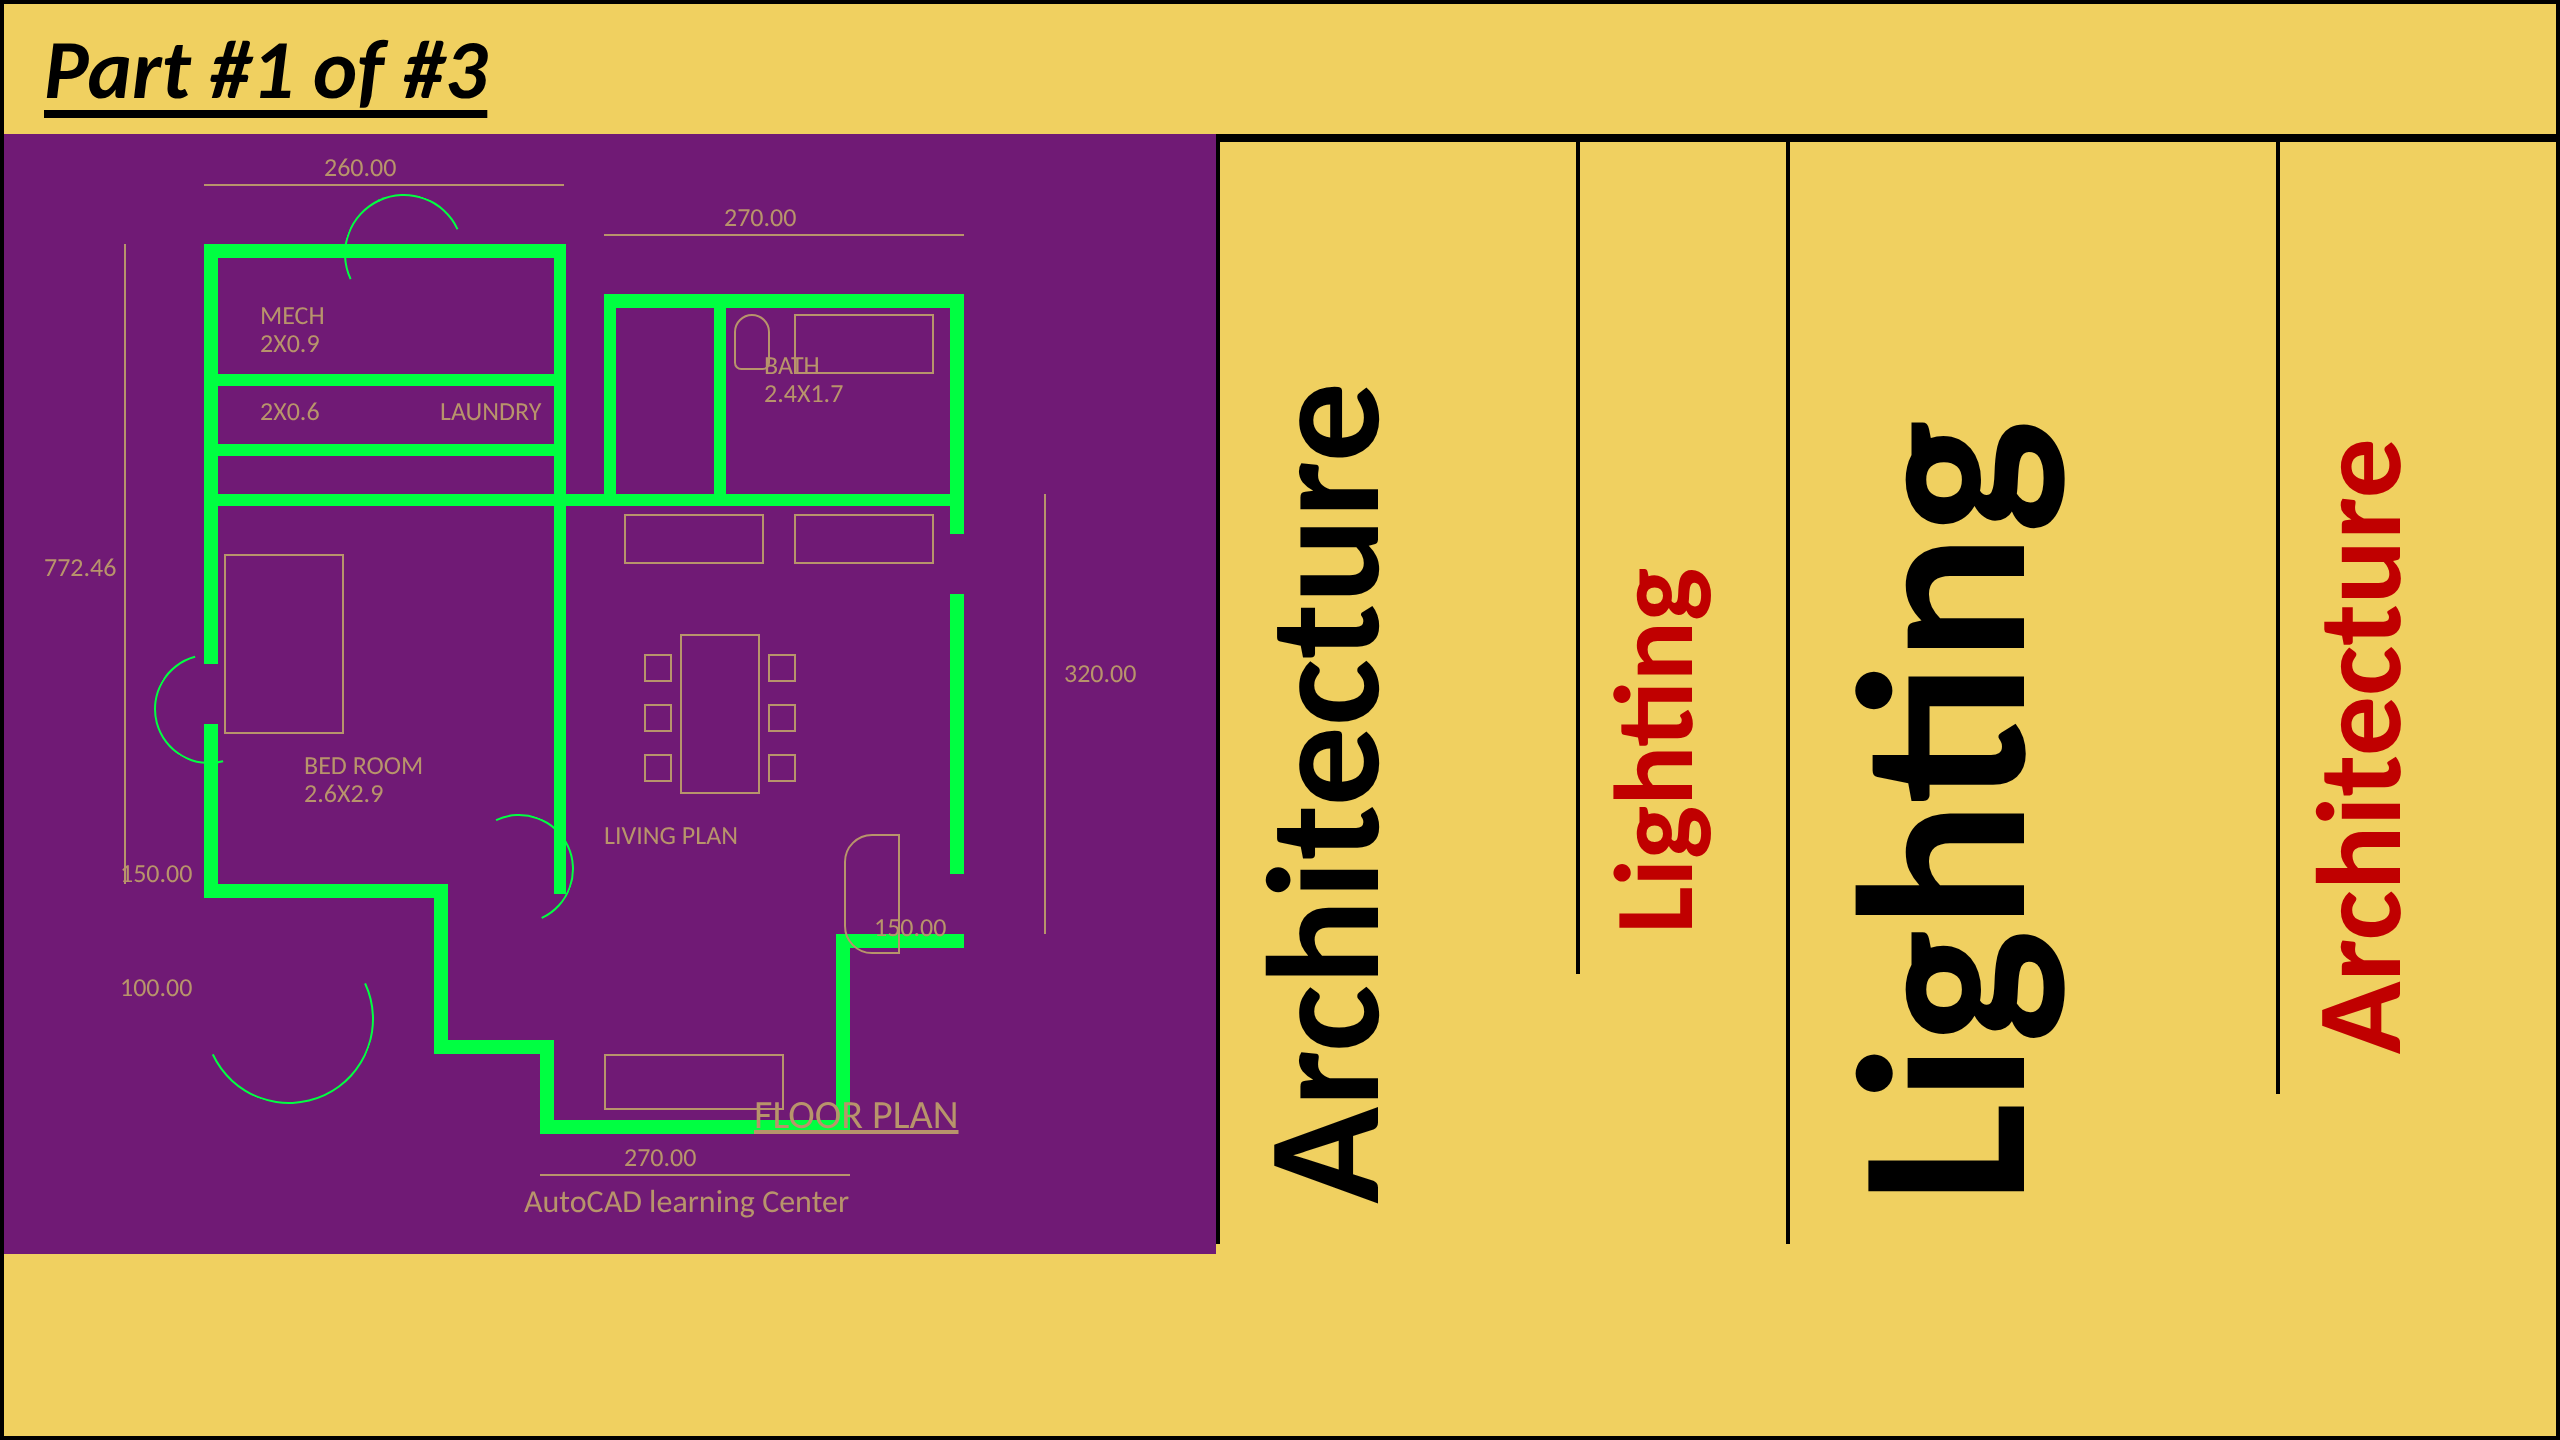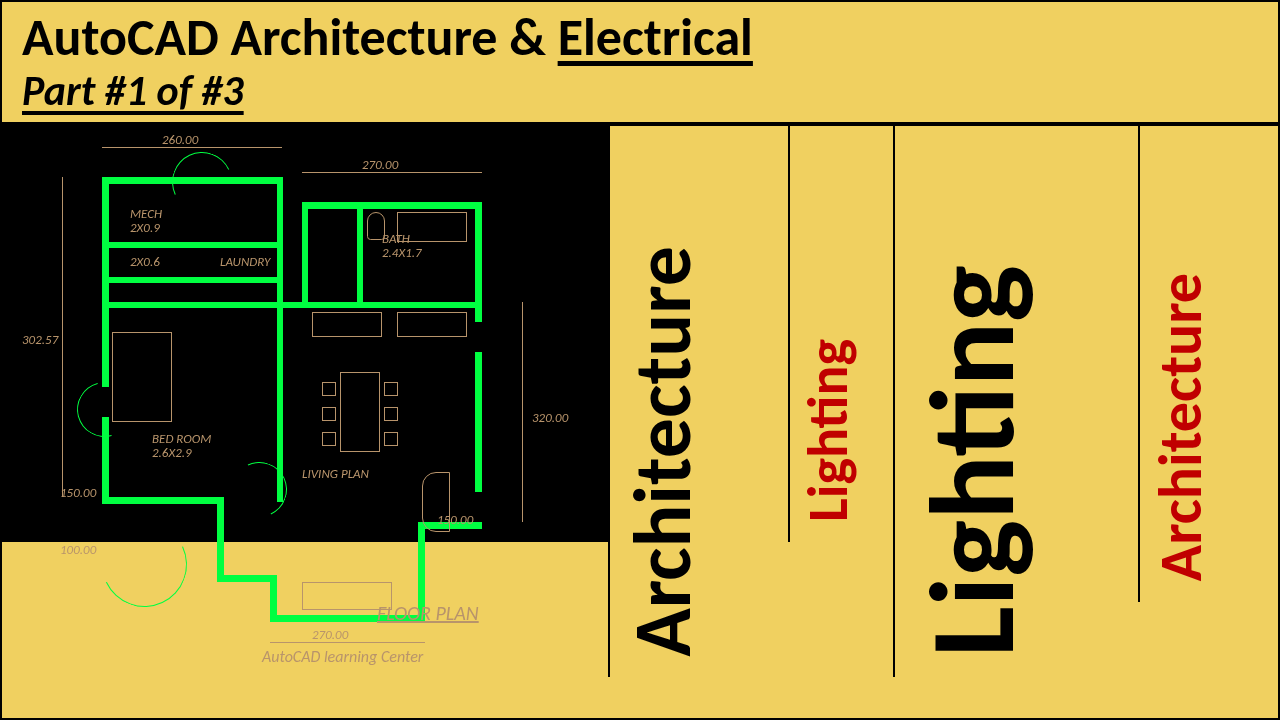"AutoCAD Architecture & Electrical" div.title-line { html: <div> <span>AutoCAD Architecture &amp; </span><span>Electrical</span> </div> -> none }
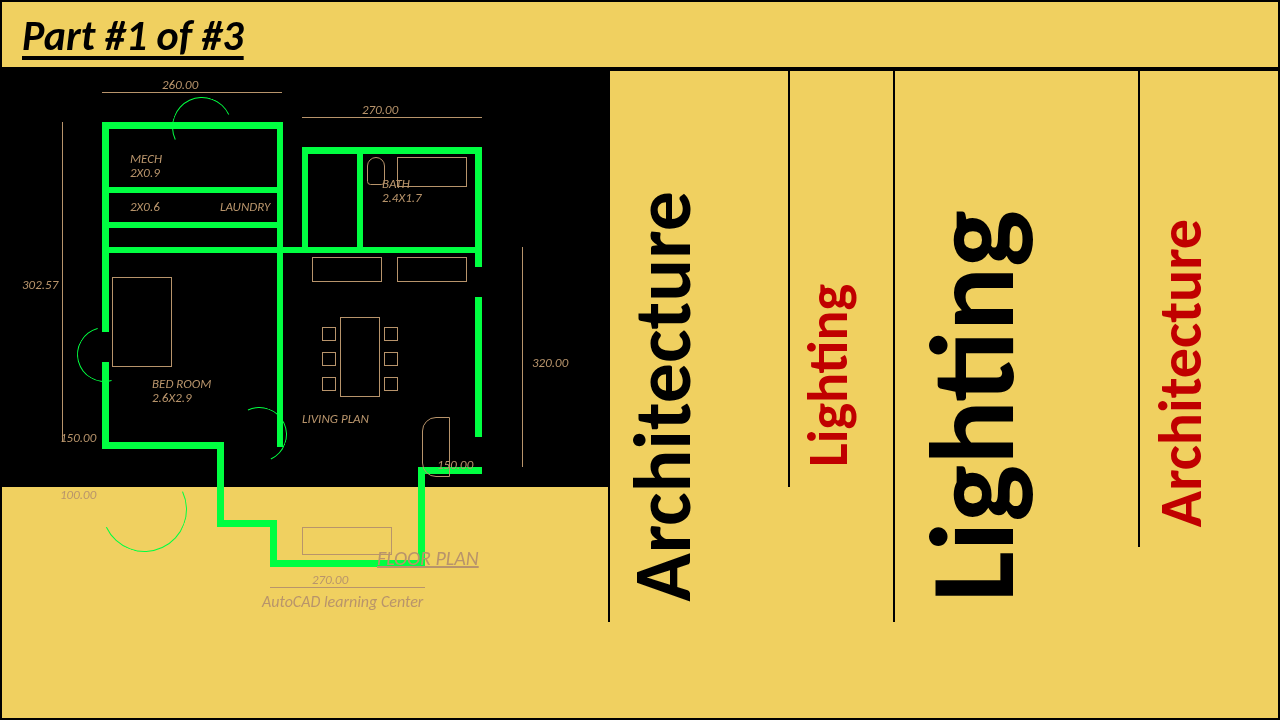"260.00" .cad-panel { background: #000000 -> #701a75; font-style: italic -> none; height: 420px -> 560px }
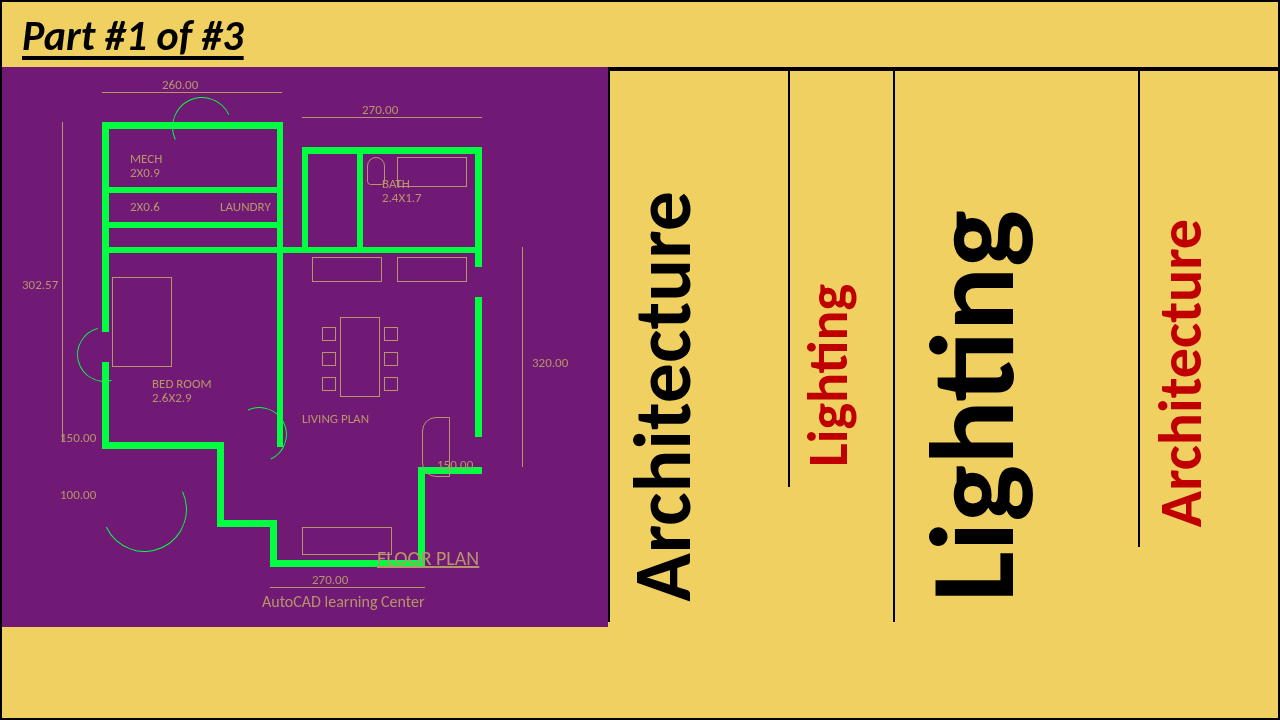"302.57" div.dim { text: 302.57 -> 772.46 }
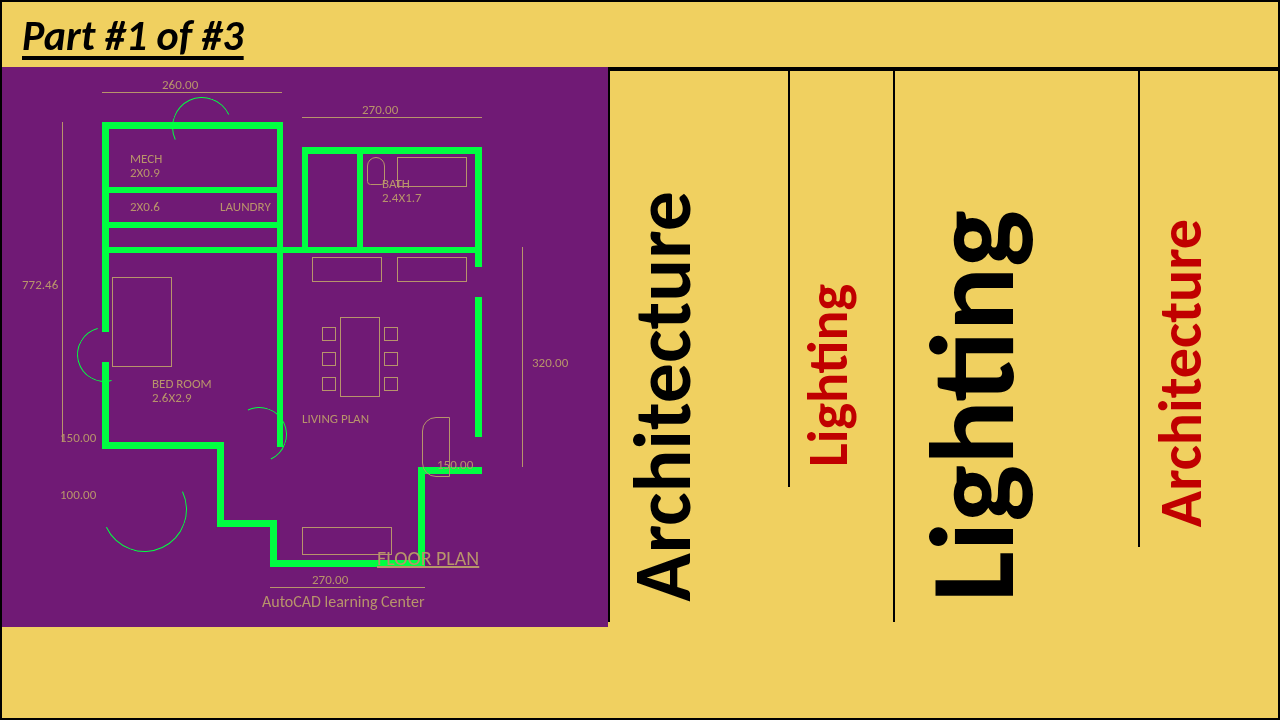"320.00" div.dim { top: 288px -> 263px }
